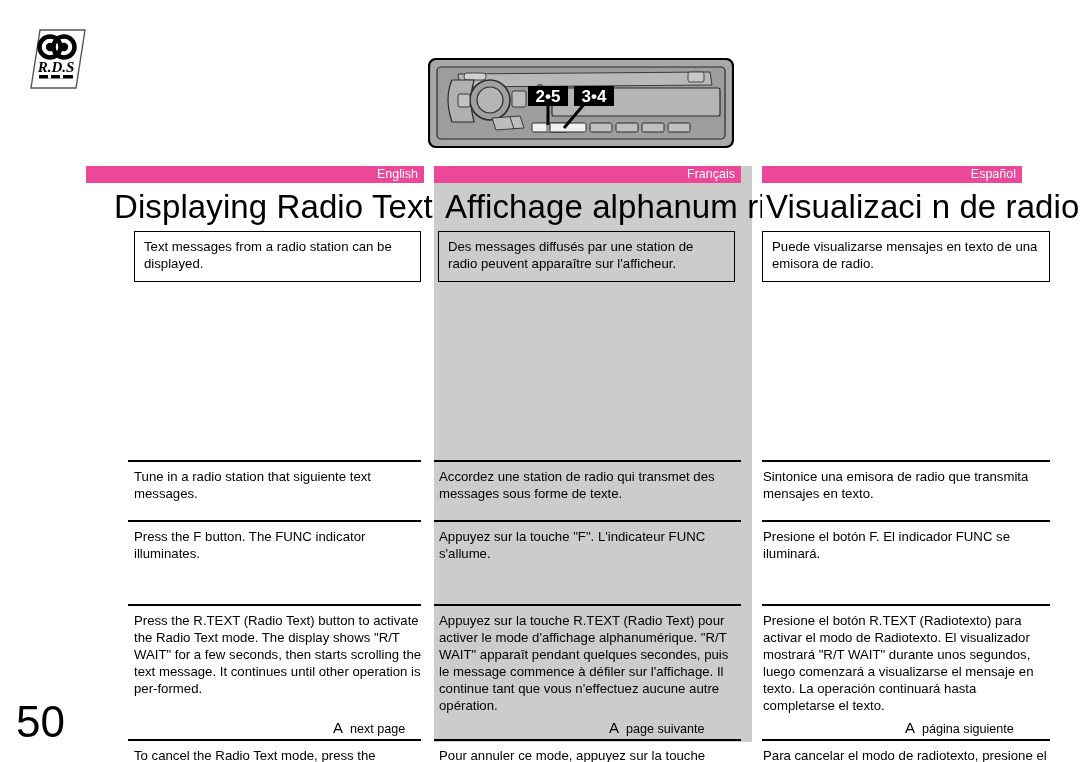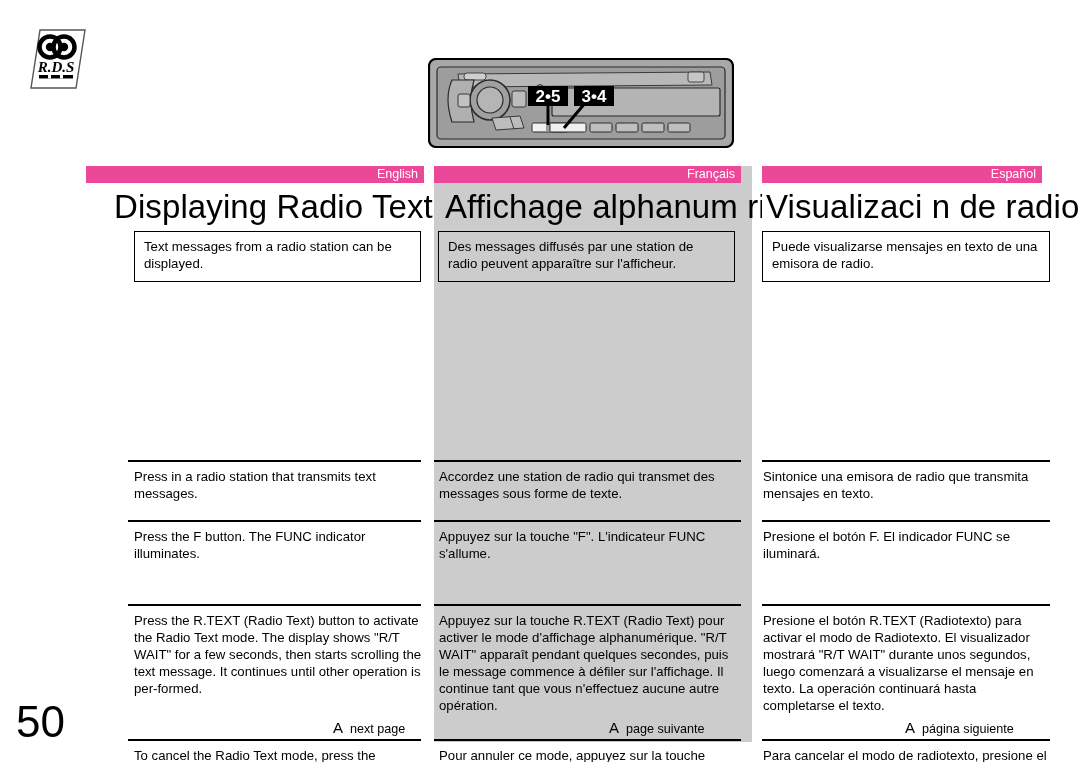"Español" #col-es .lang-bar { width: 280px -> 260px }
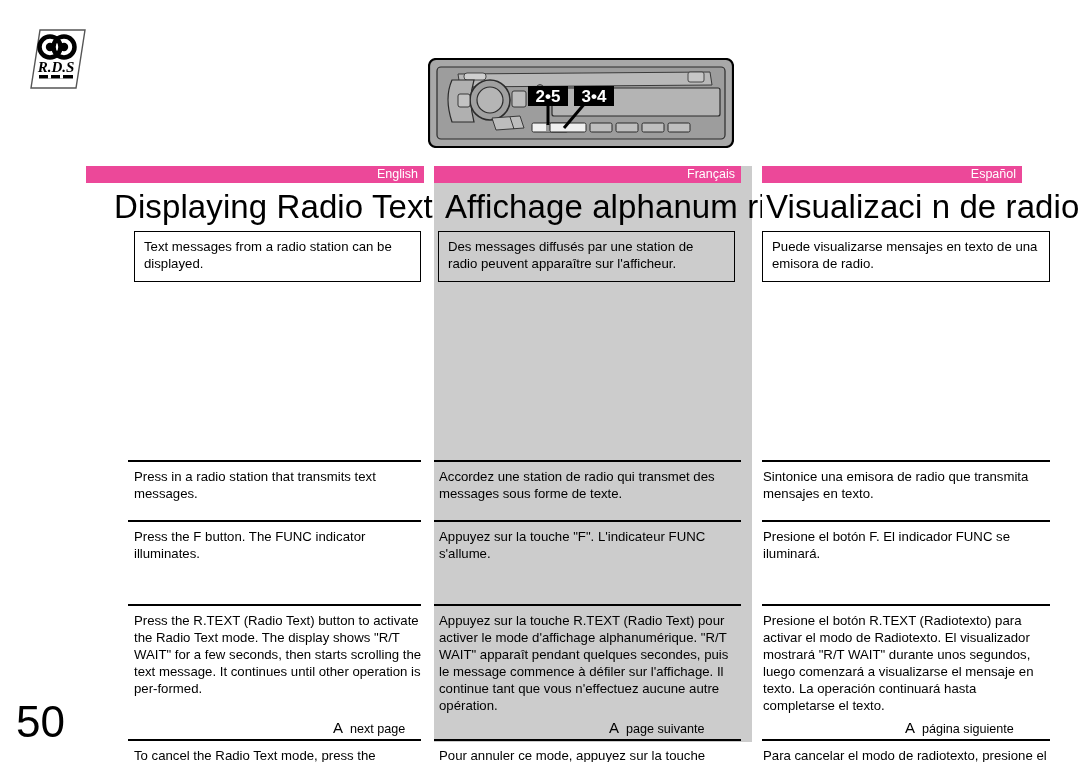"Press in a radio station" div.step-text { text: Press in a radio station that transmits -> Tune in a radio station that siguiente }
